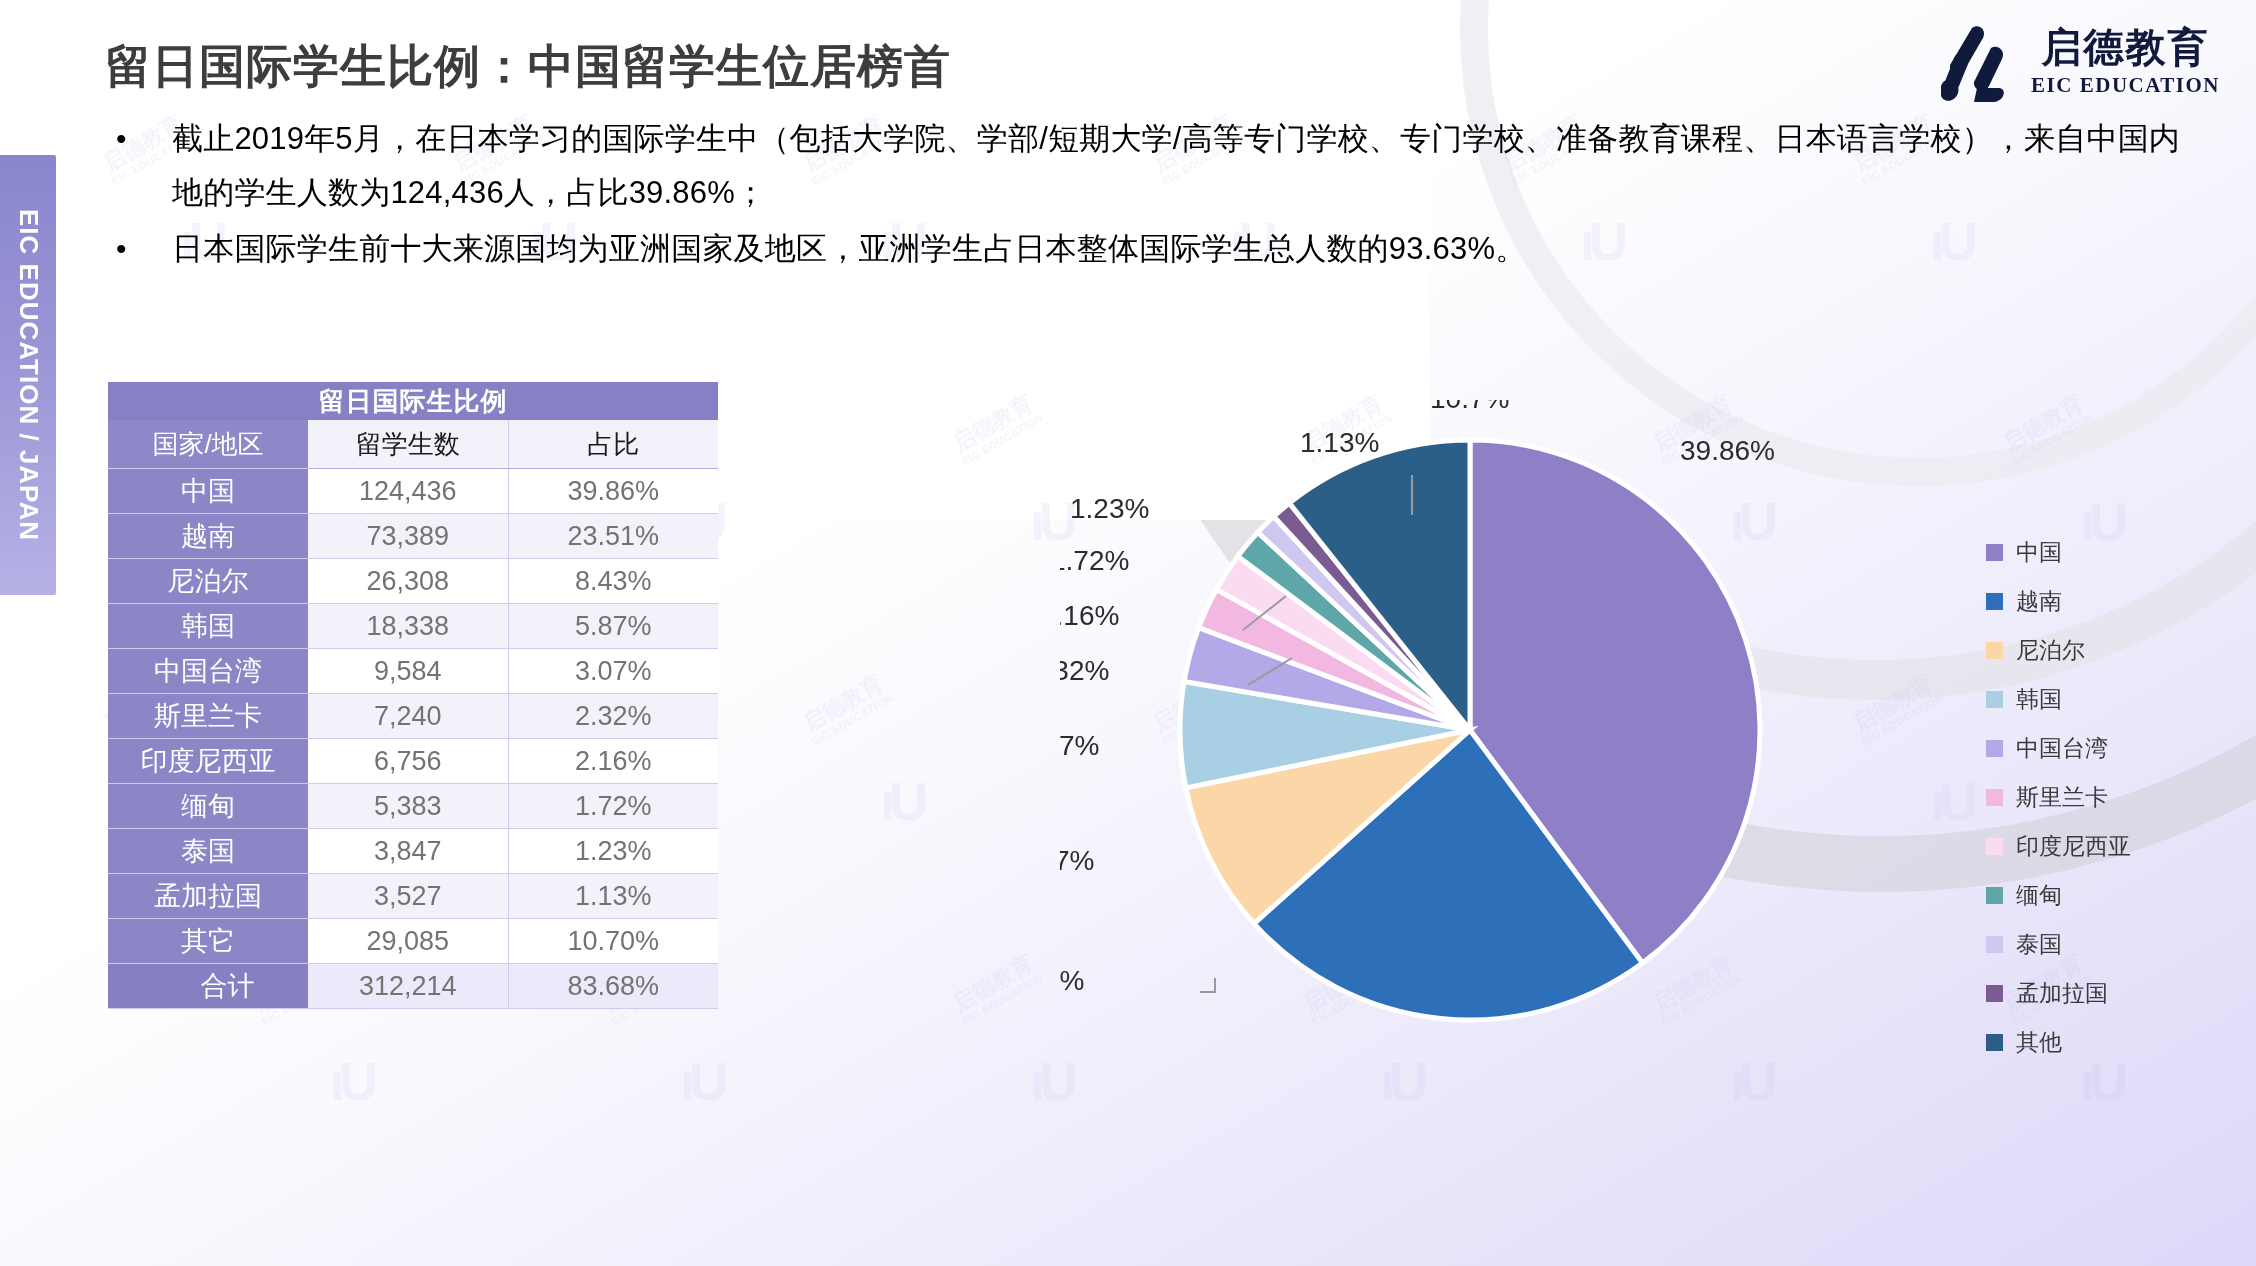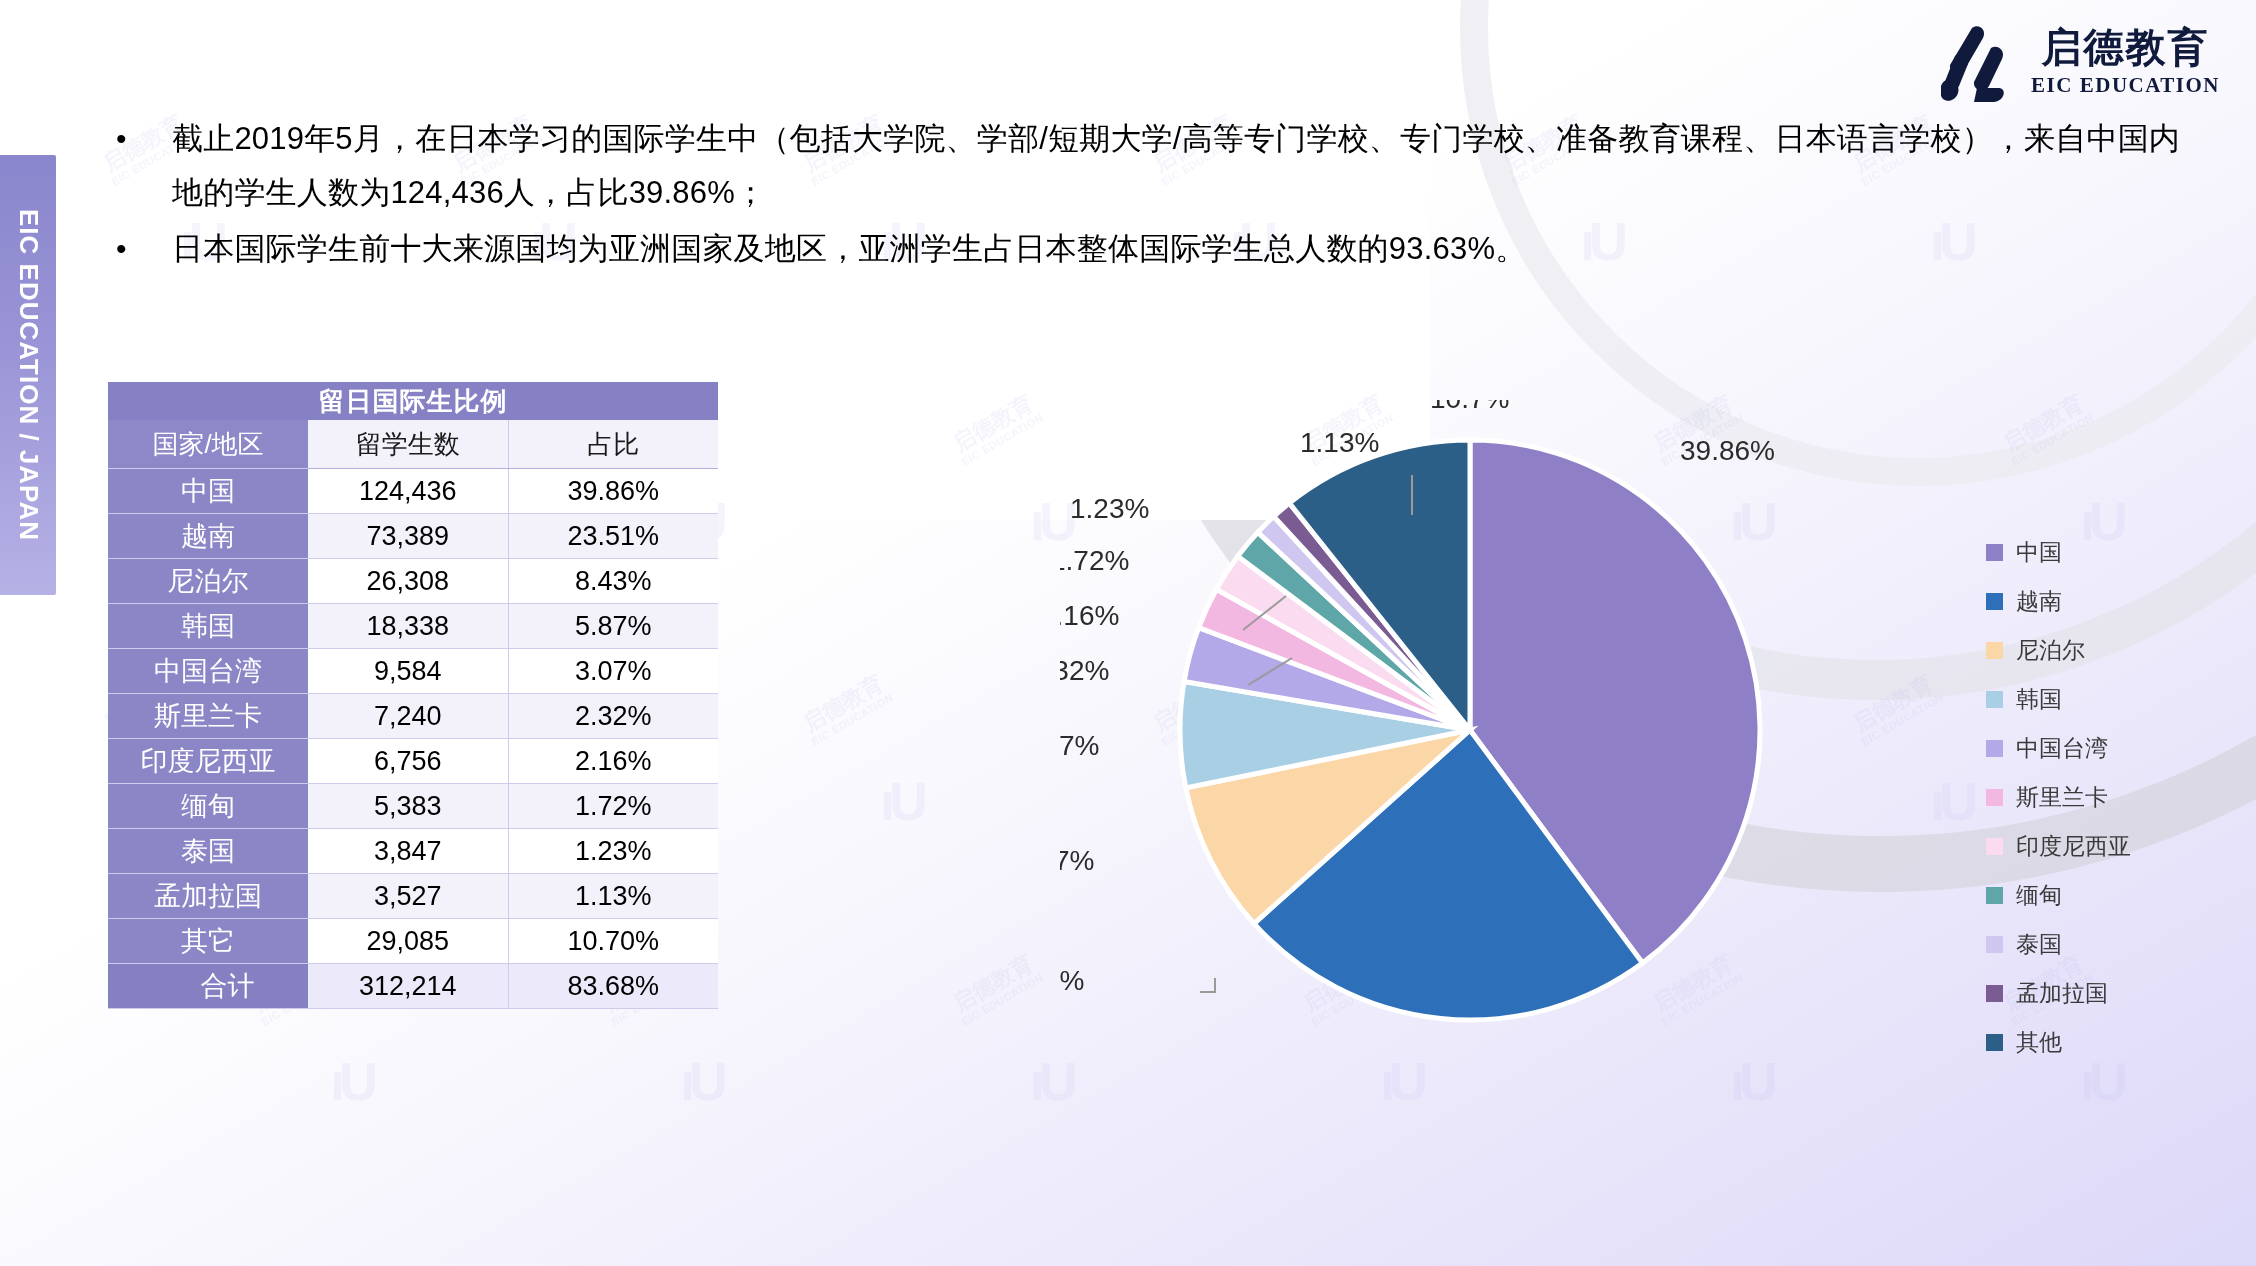"留日国际学生比例：中国留学生位居榜首" div { html: none -> <div>留日国际学生比例：中国留学生位居榜首</div> }
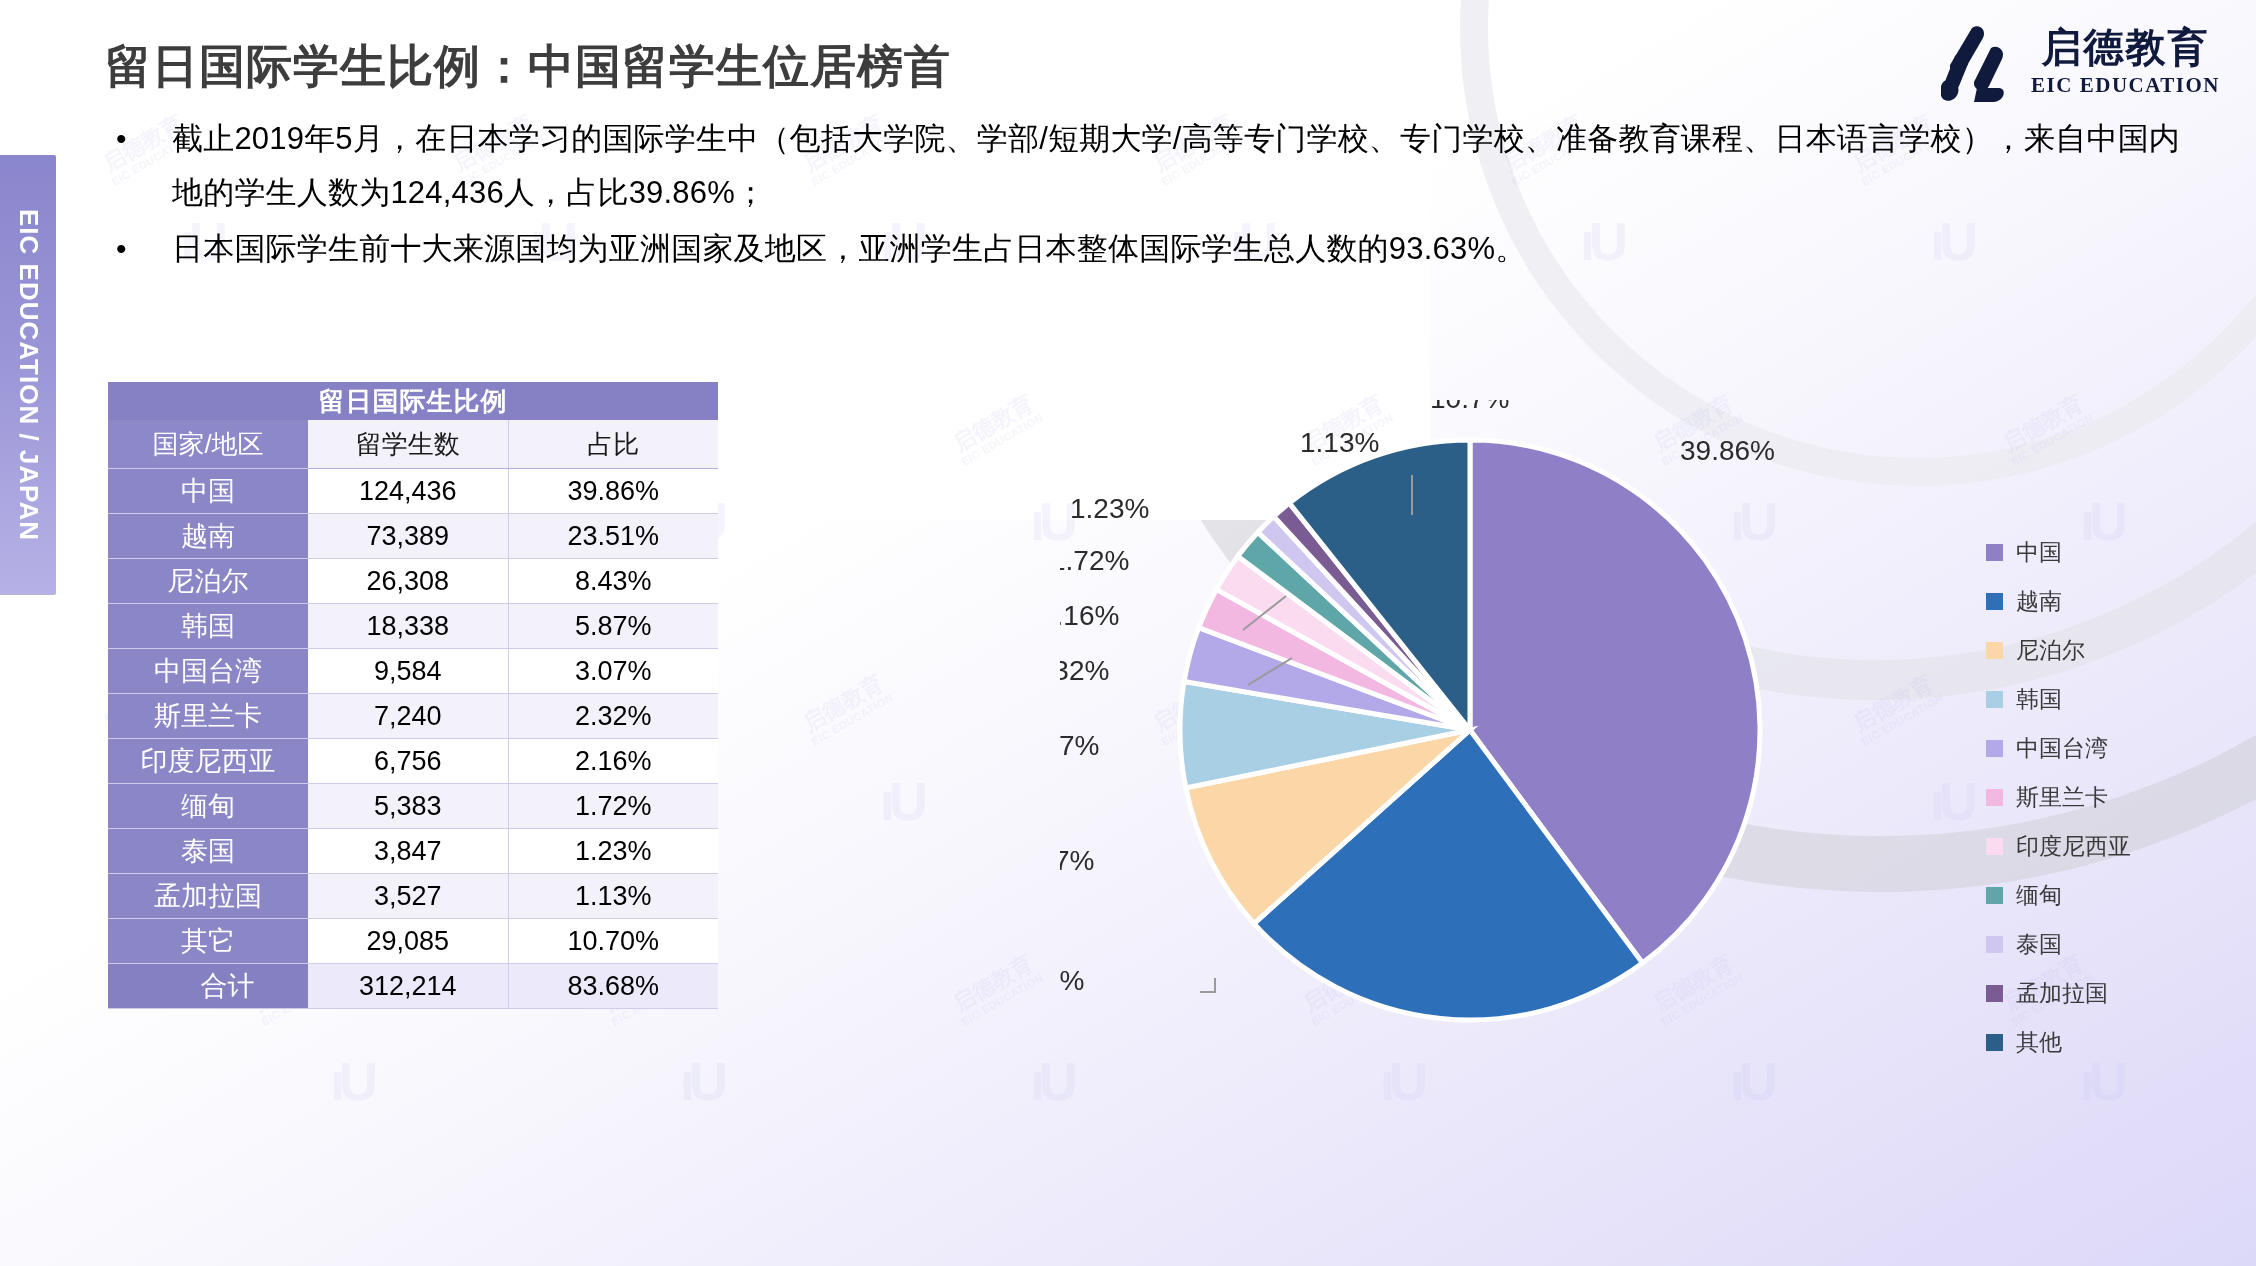"124,436" tbody tr td.c1,tbody tr td.c2 { color: #000000 -> #737373 }
